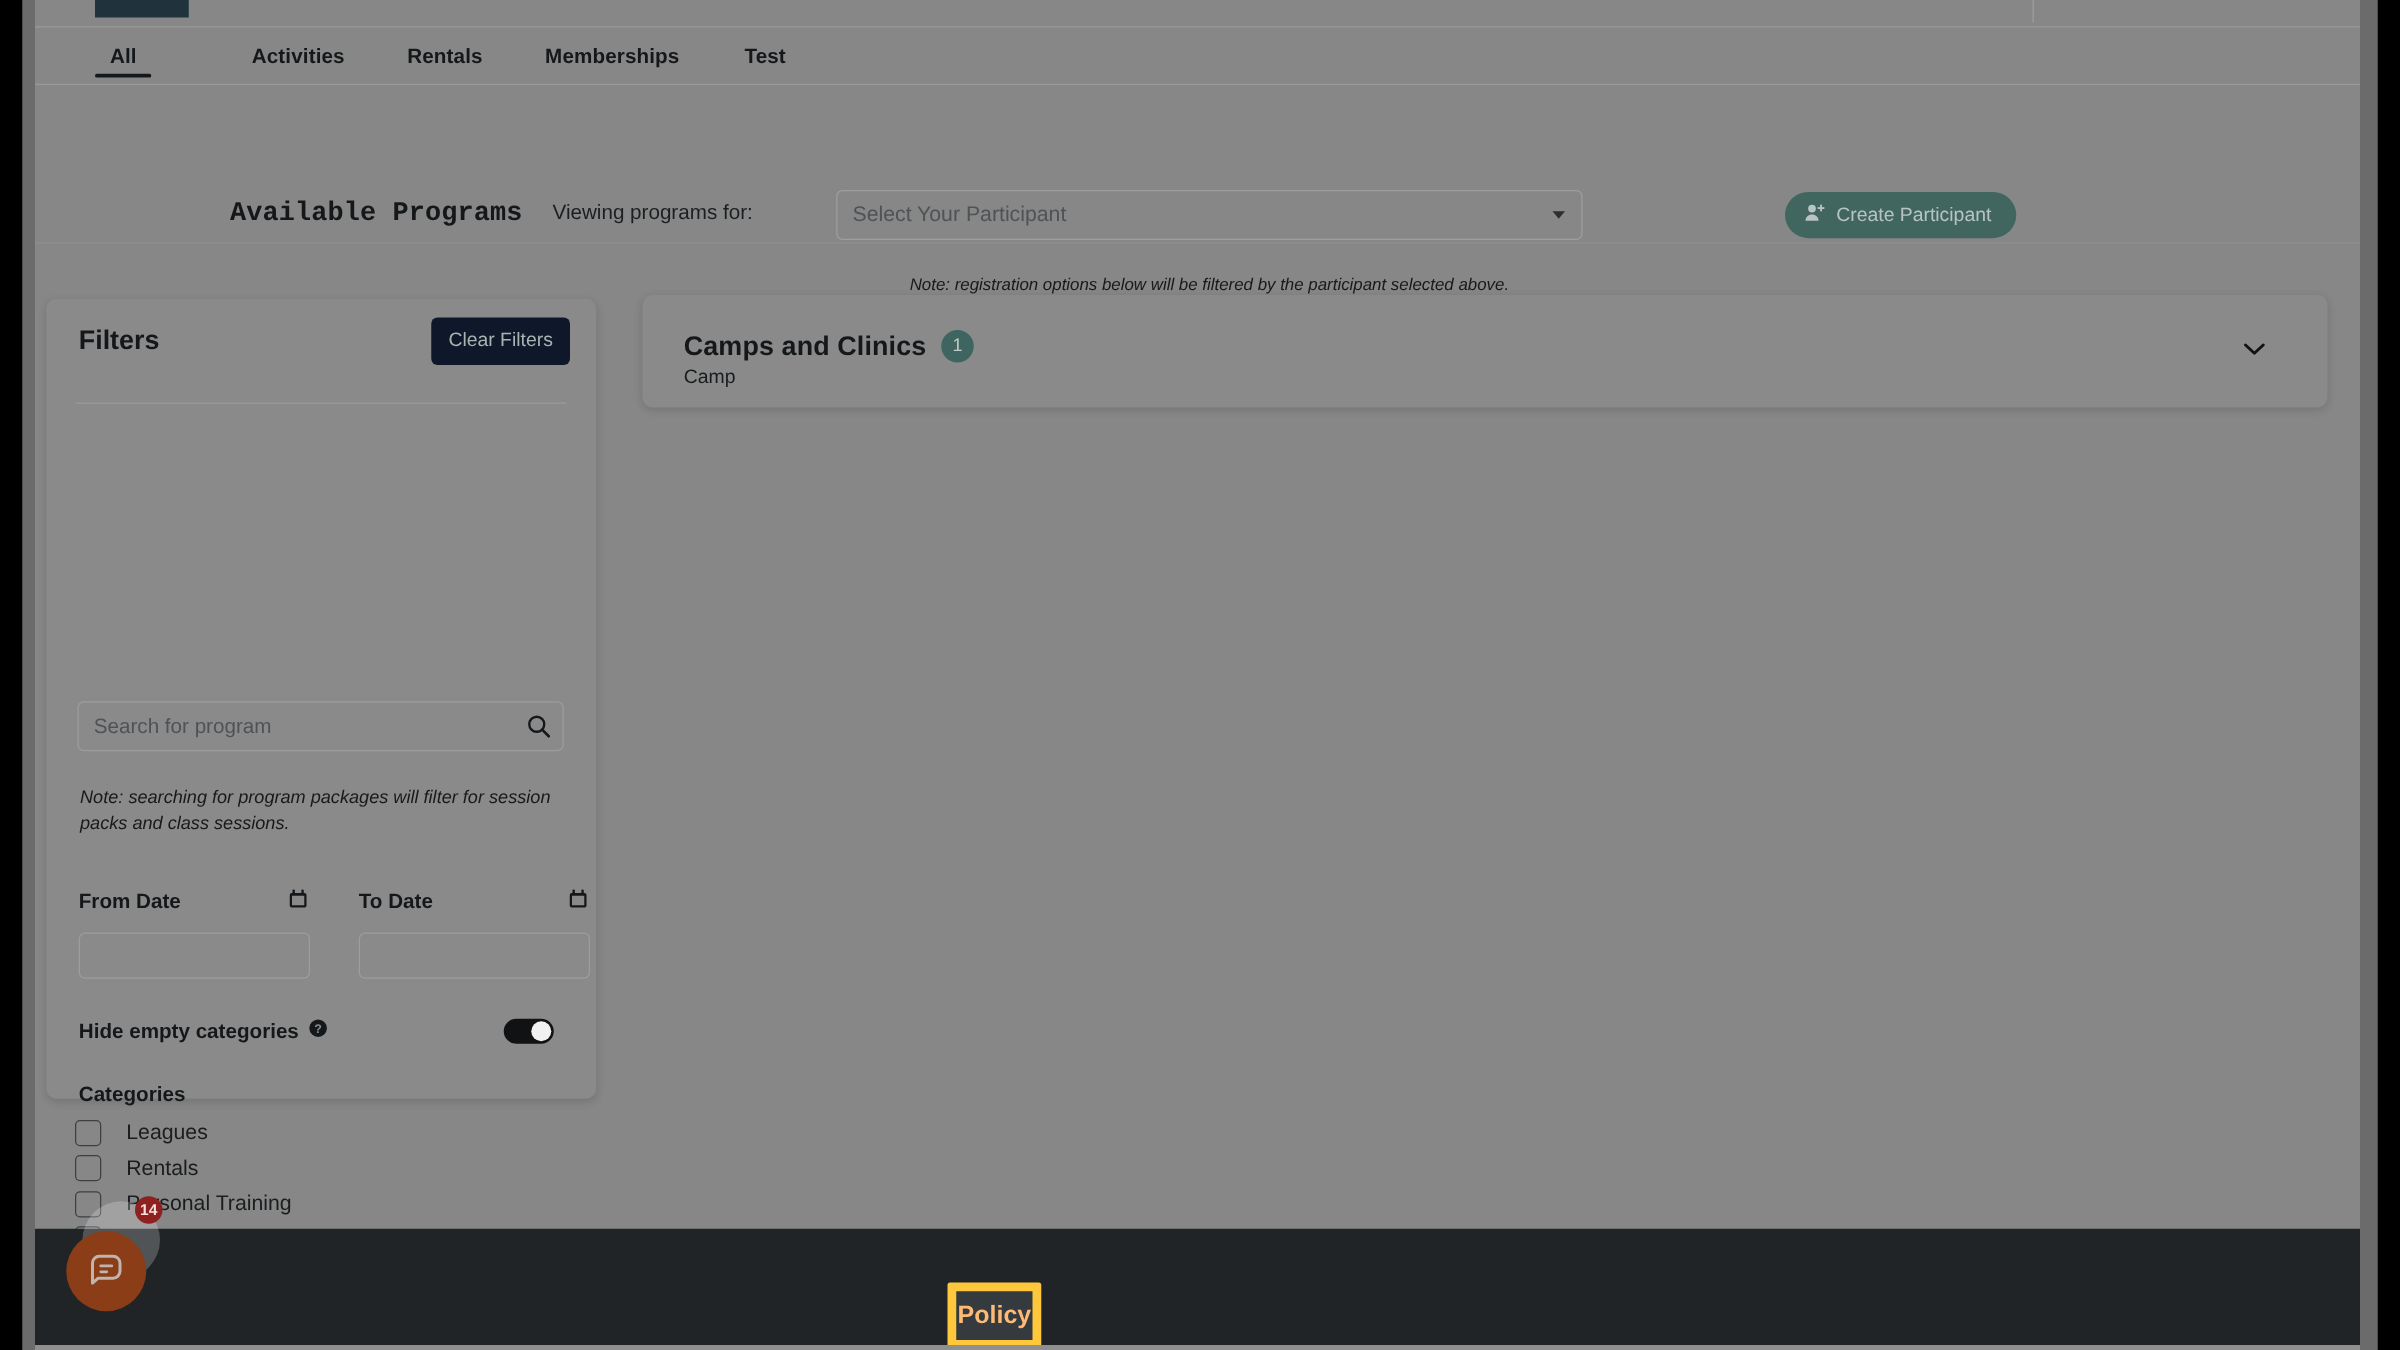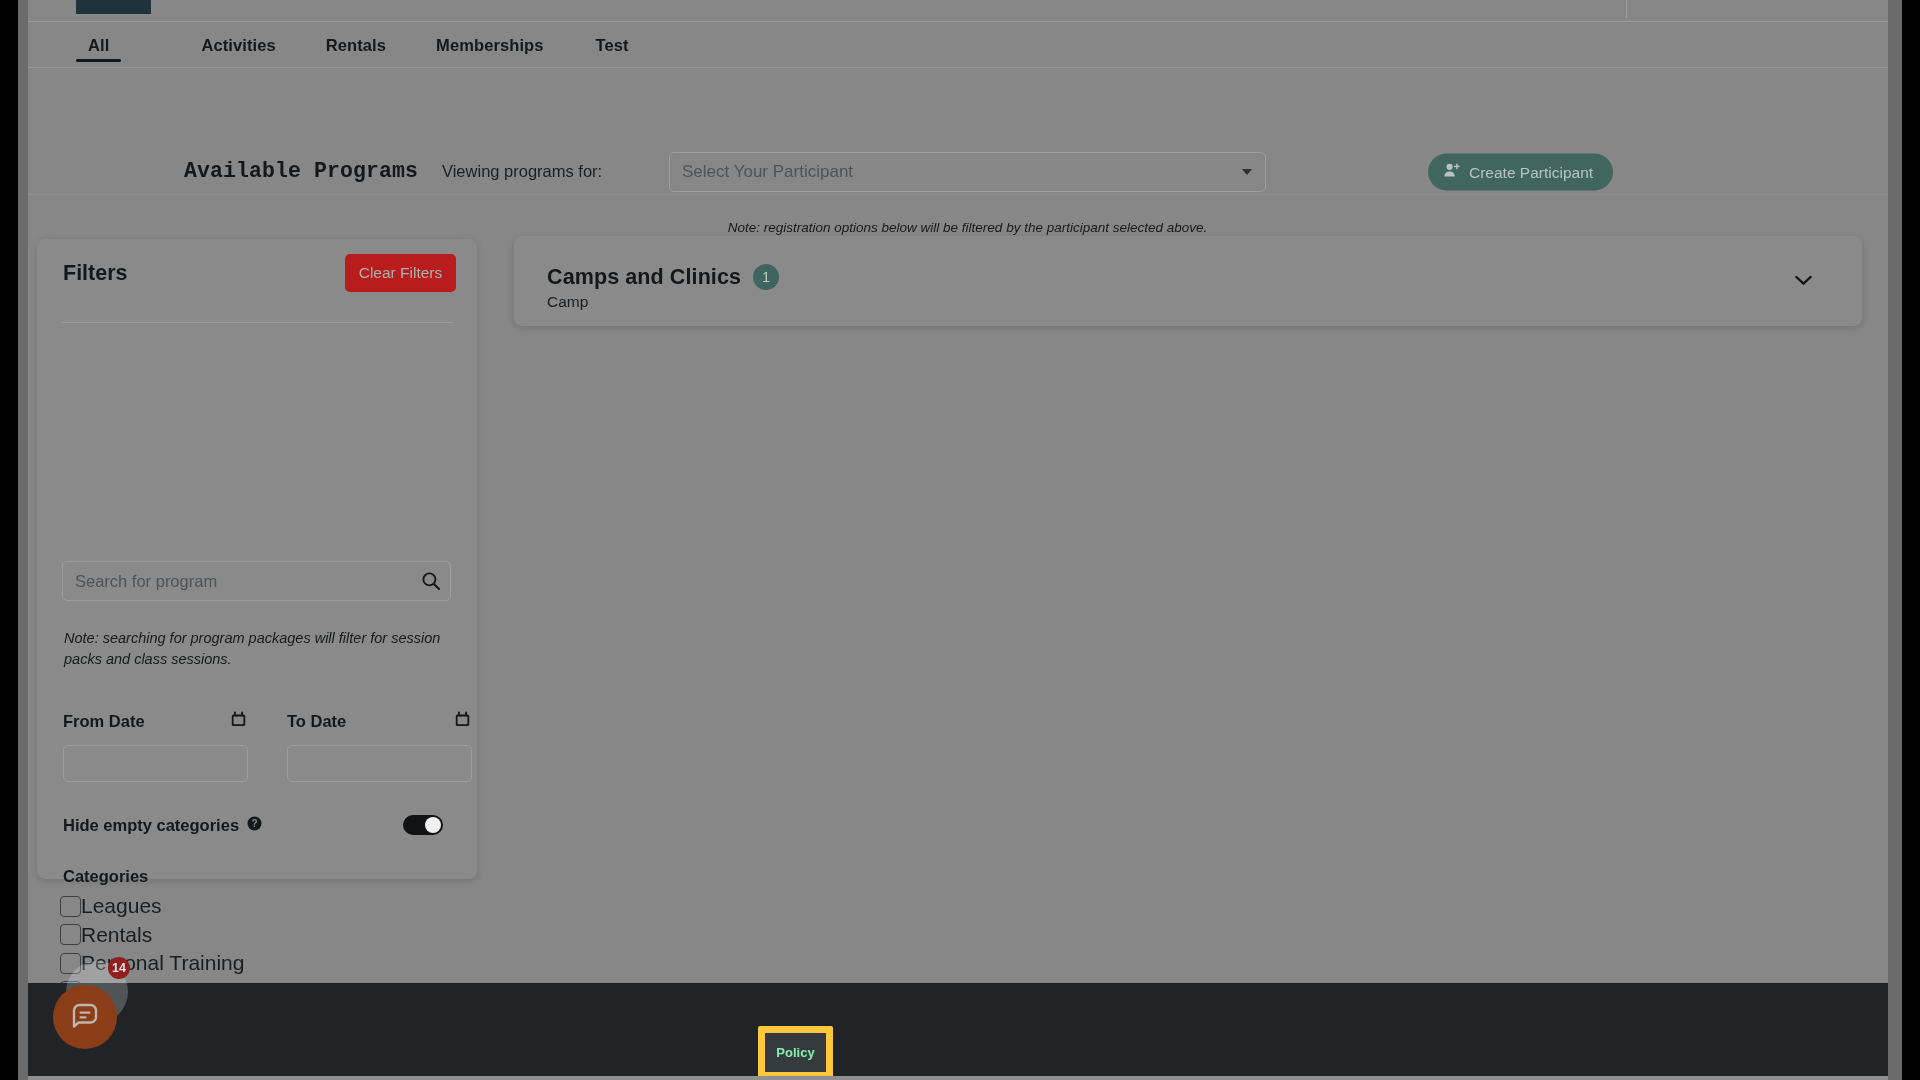"Clear Filters" .clear-filters { background: #b91c1c -> #0f172a }
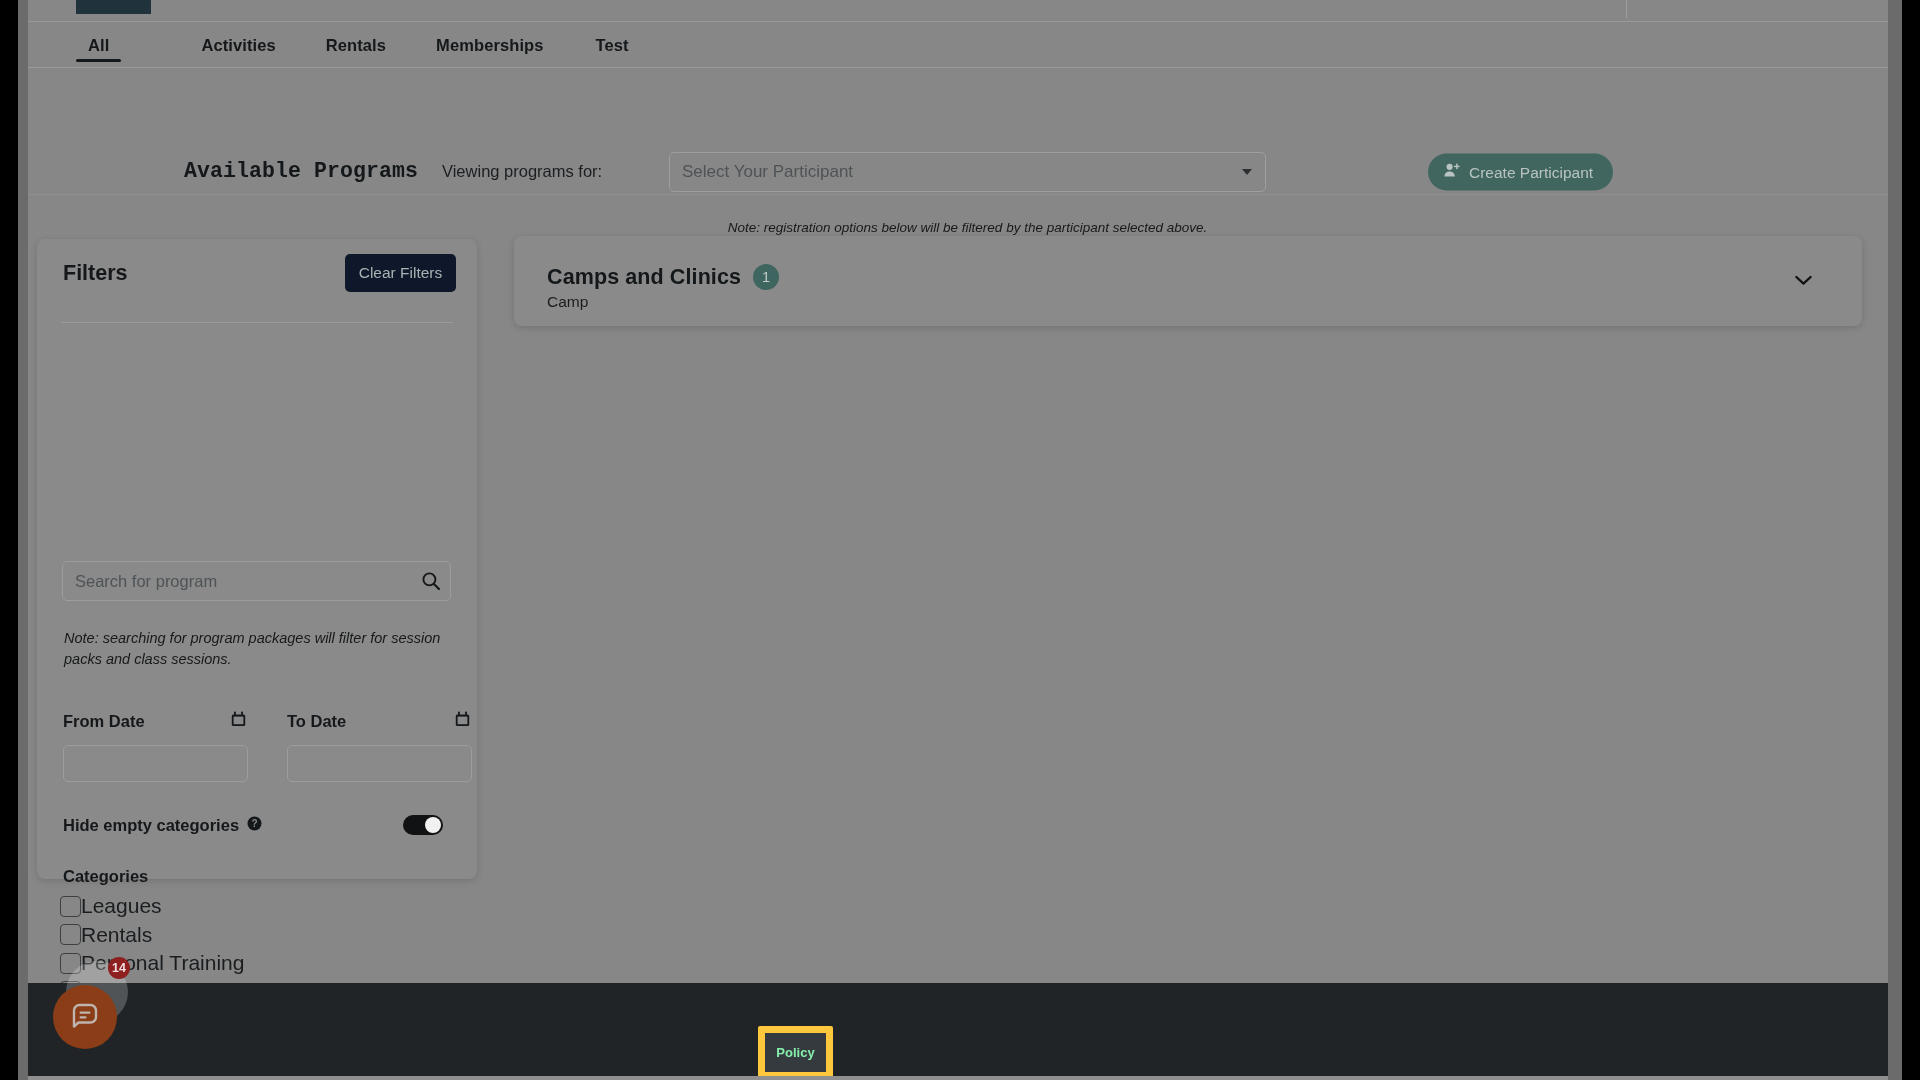"Leagues" .cat-label { font-size: 21px -> 17px; margin-left: none -> 20px }
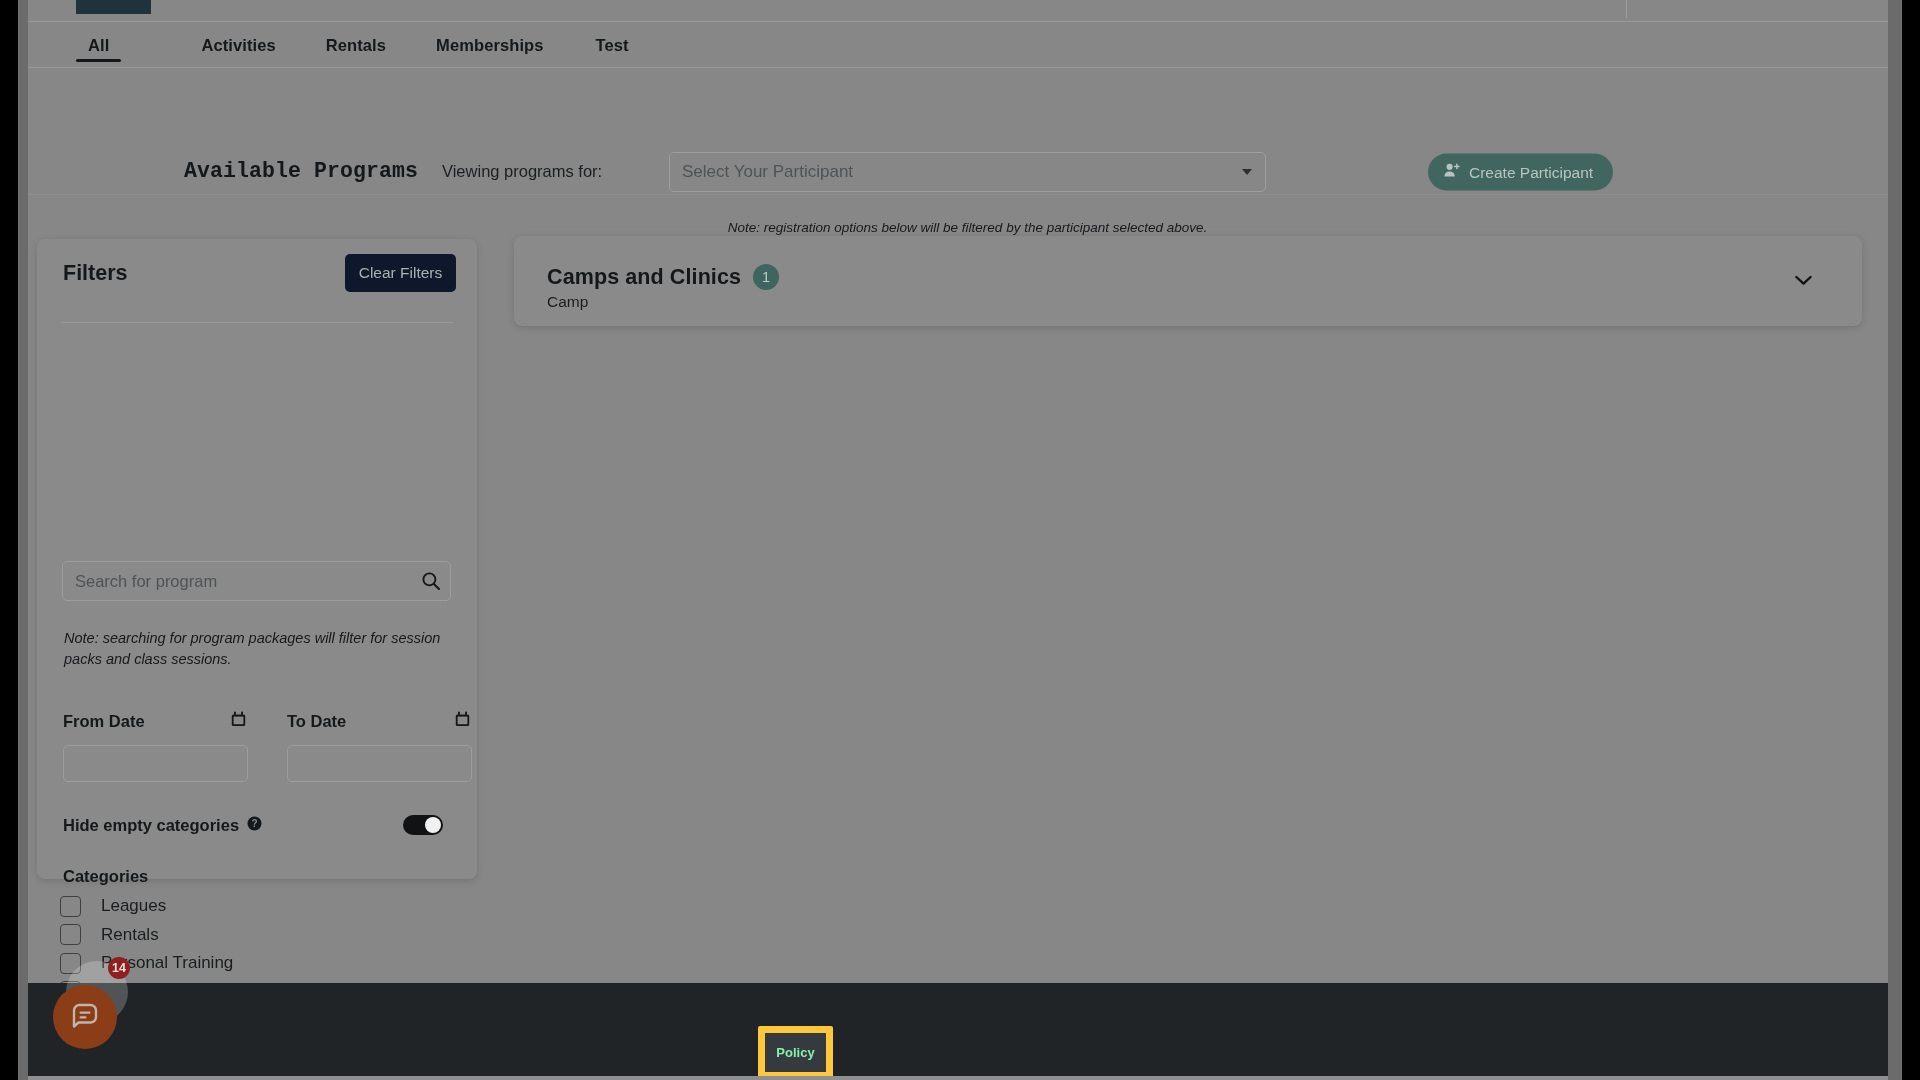"Policy" .policy-link { color: #86efac -> #fdba74; font-size: 13px -> 20px }
